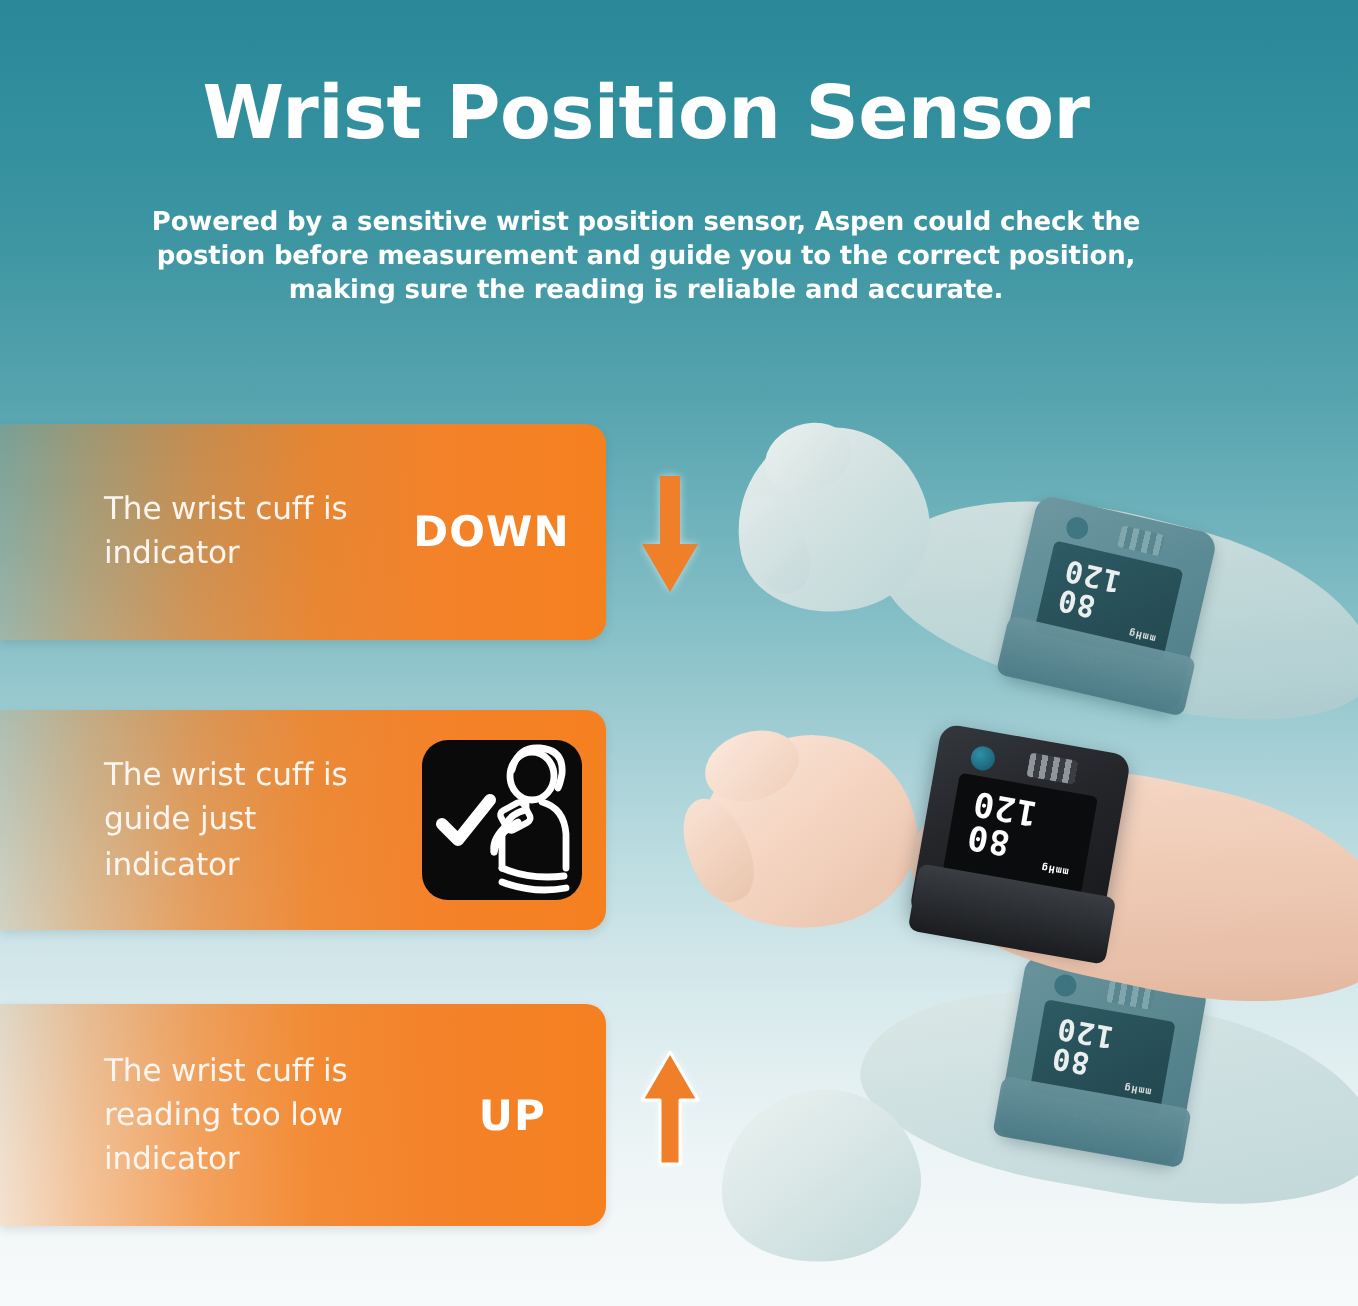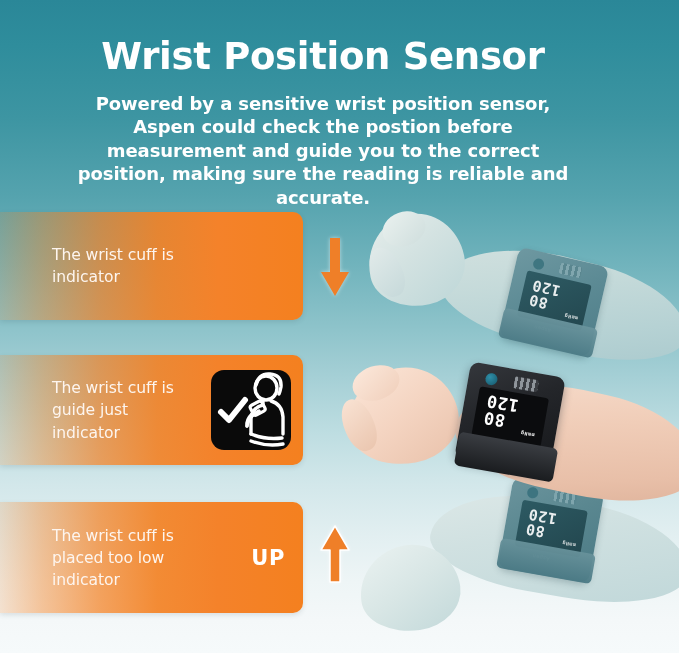"Powered by a sensitive wrist" .subtitle { font-size: 18px -> 13px; margin: 4px auto -> 16px auto }
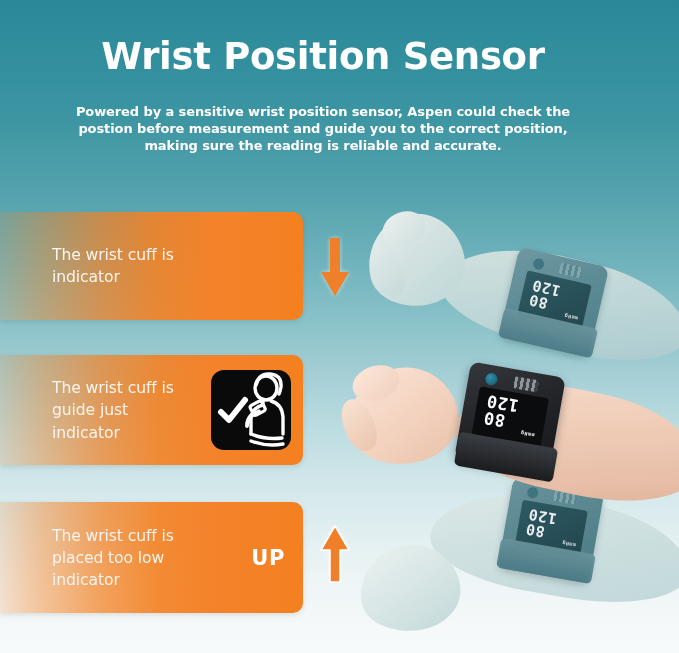"DOWN" div.banner-action { html: none -> <div>DOWN</div> }
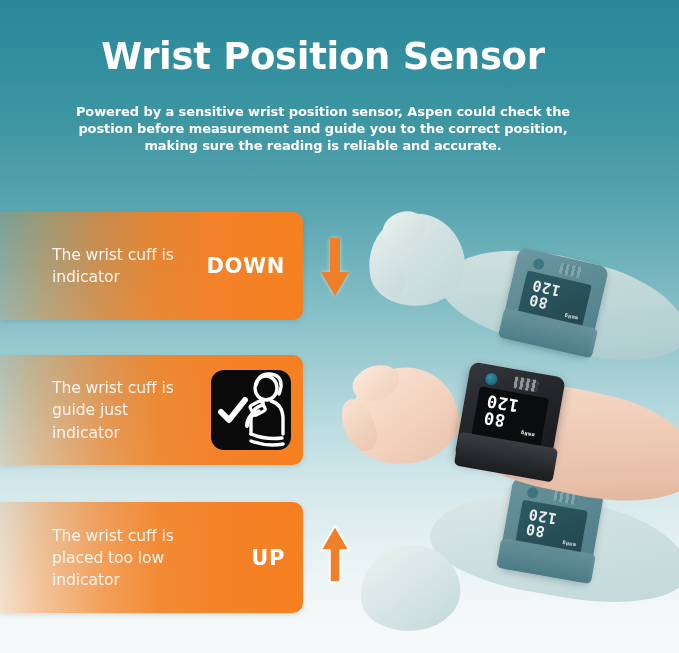"placed too low" div { text: placed -> reading }
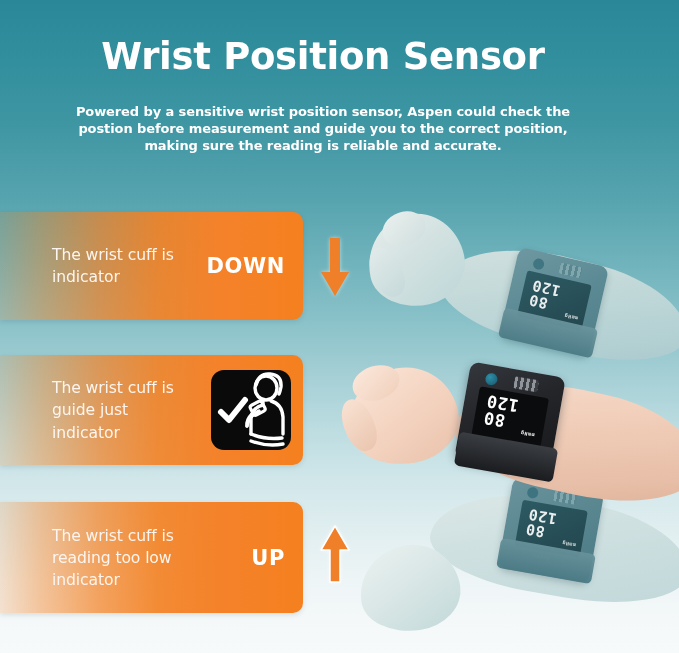"UP" div.banner-action { right: 18px -> 30px }
